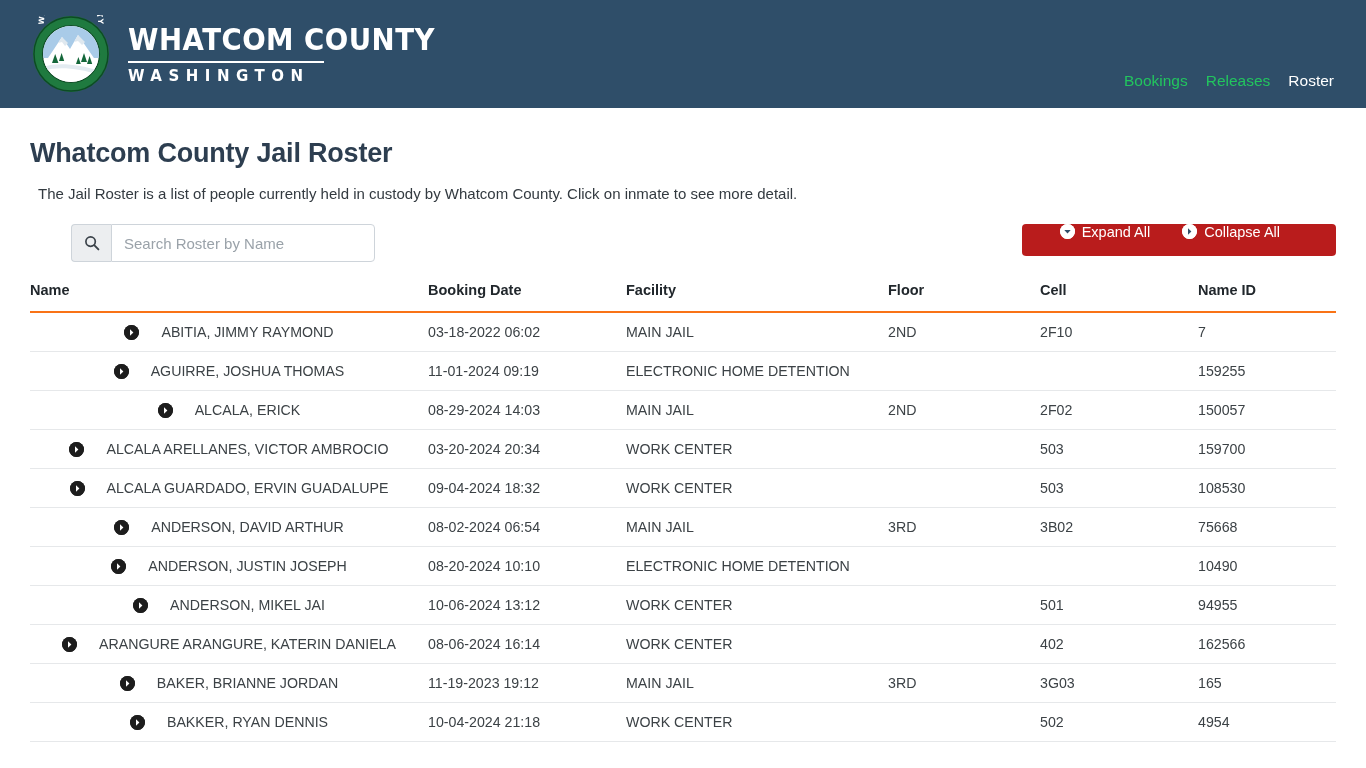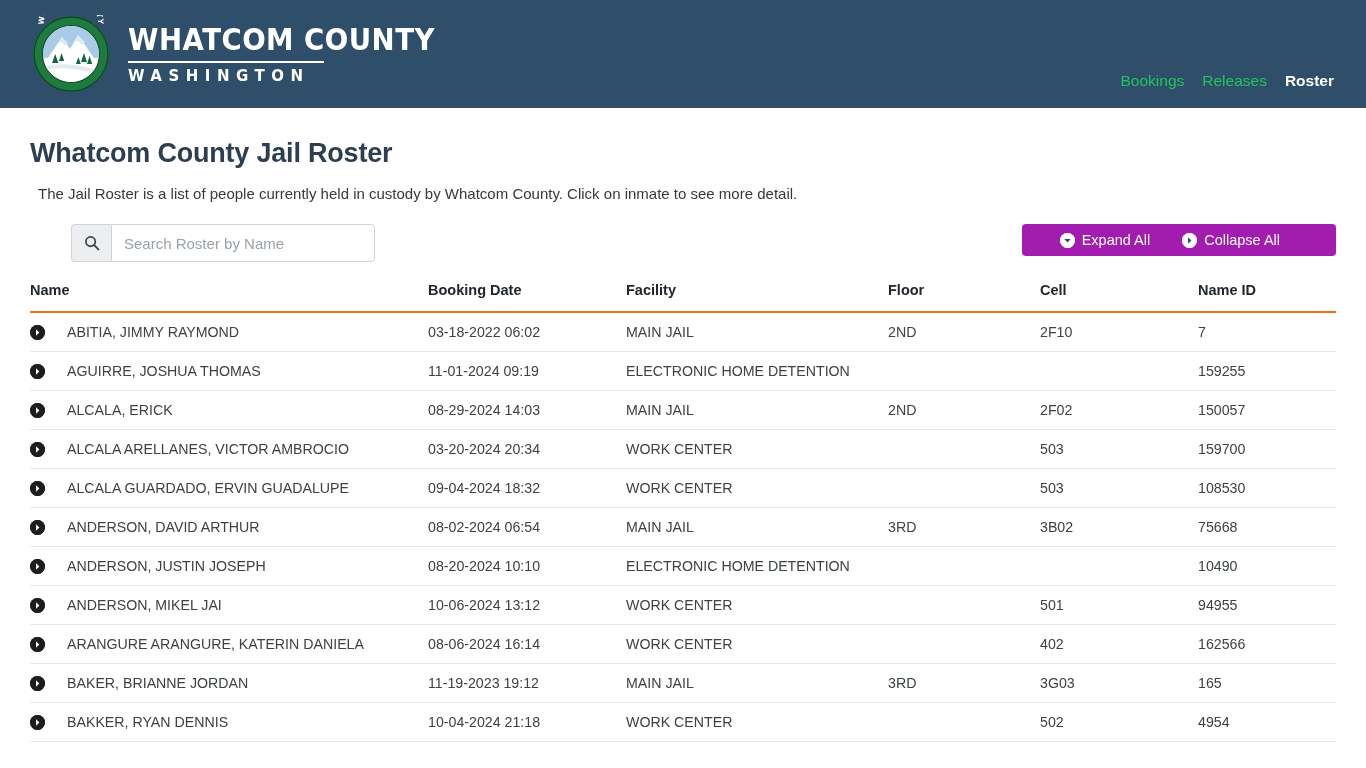"Roster" .nav-link.active { font-weight: bold -> normal }
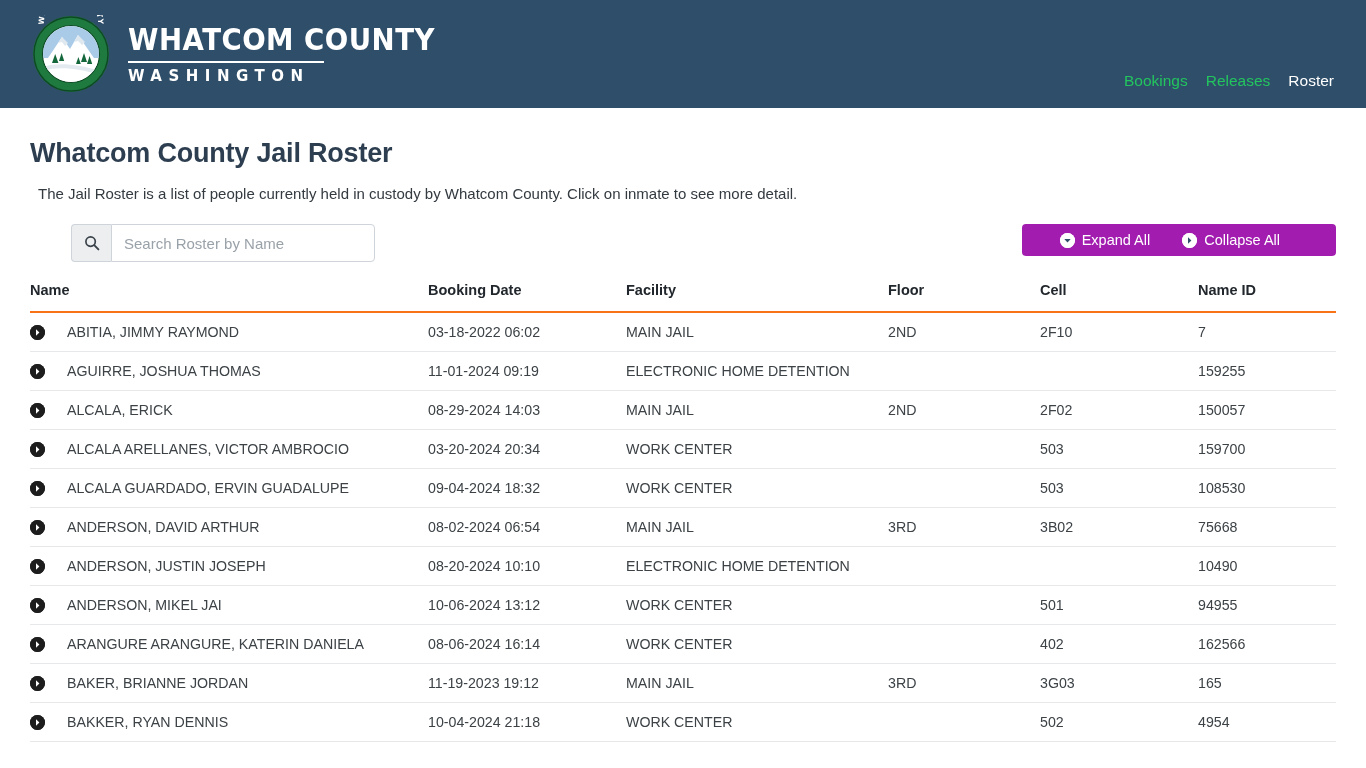"Expand All" .btn { align-items: center -> none; background: #a21caf -> #b91c1c }
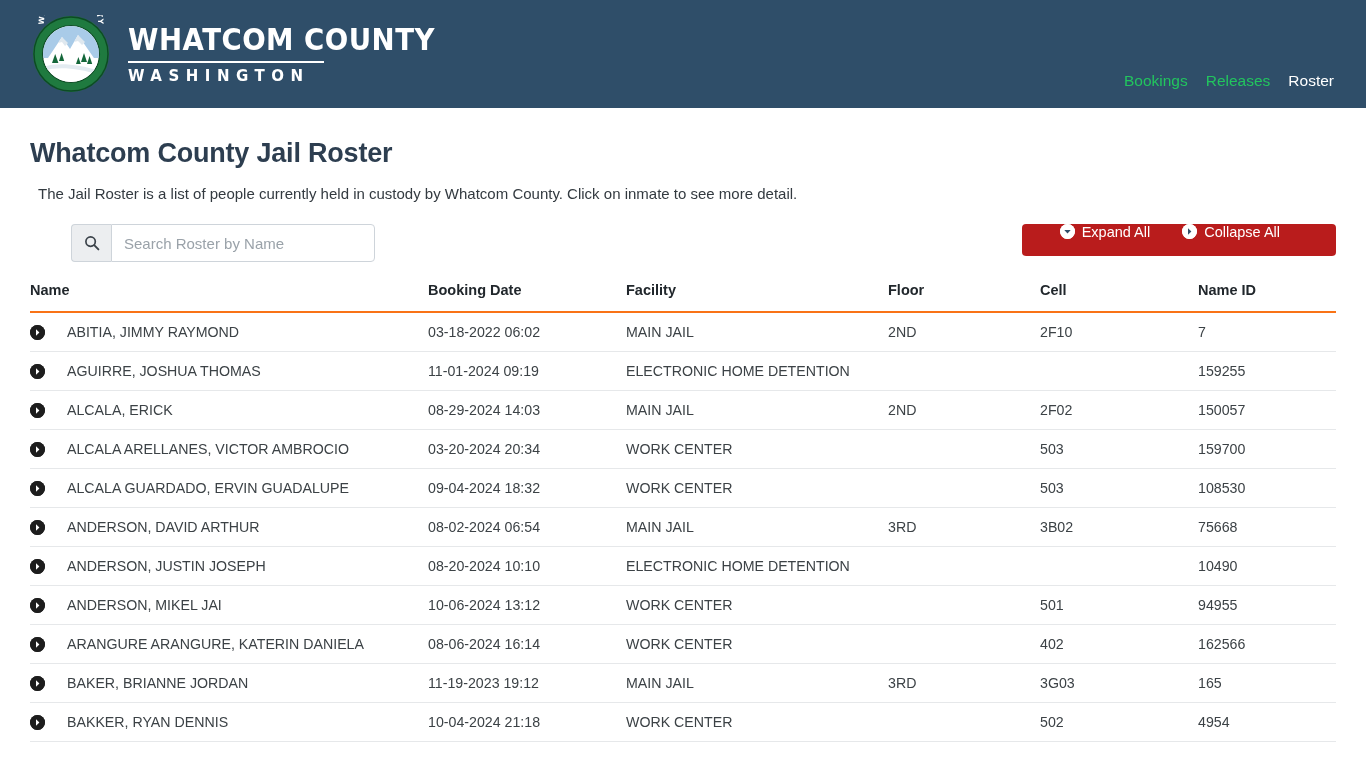"ABITIA, JIMMY RAYMOND" .name-cell { justify-content: none -> center }
